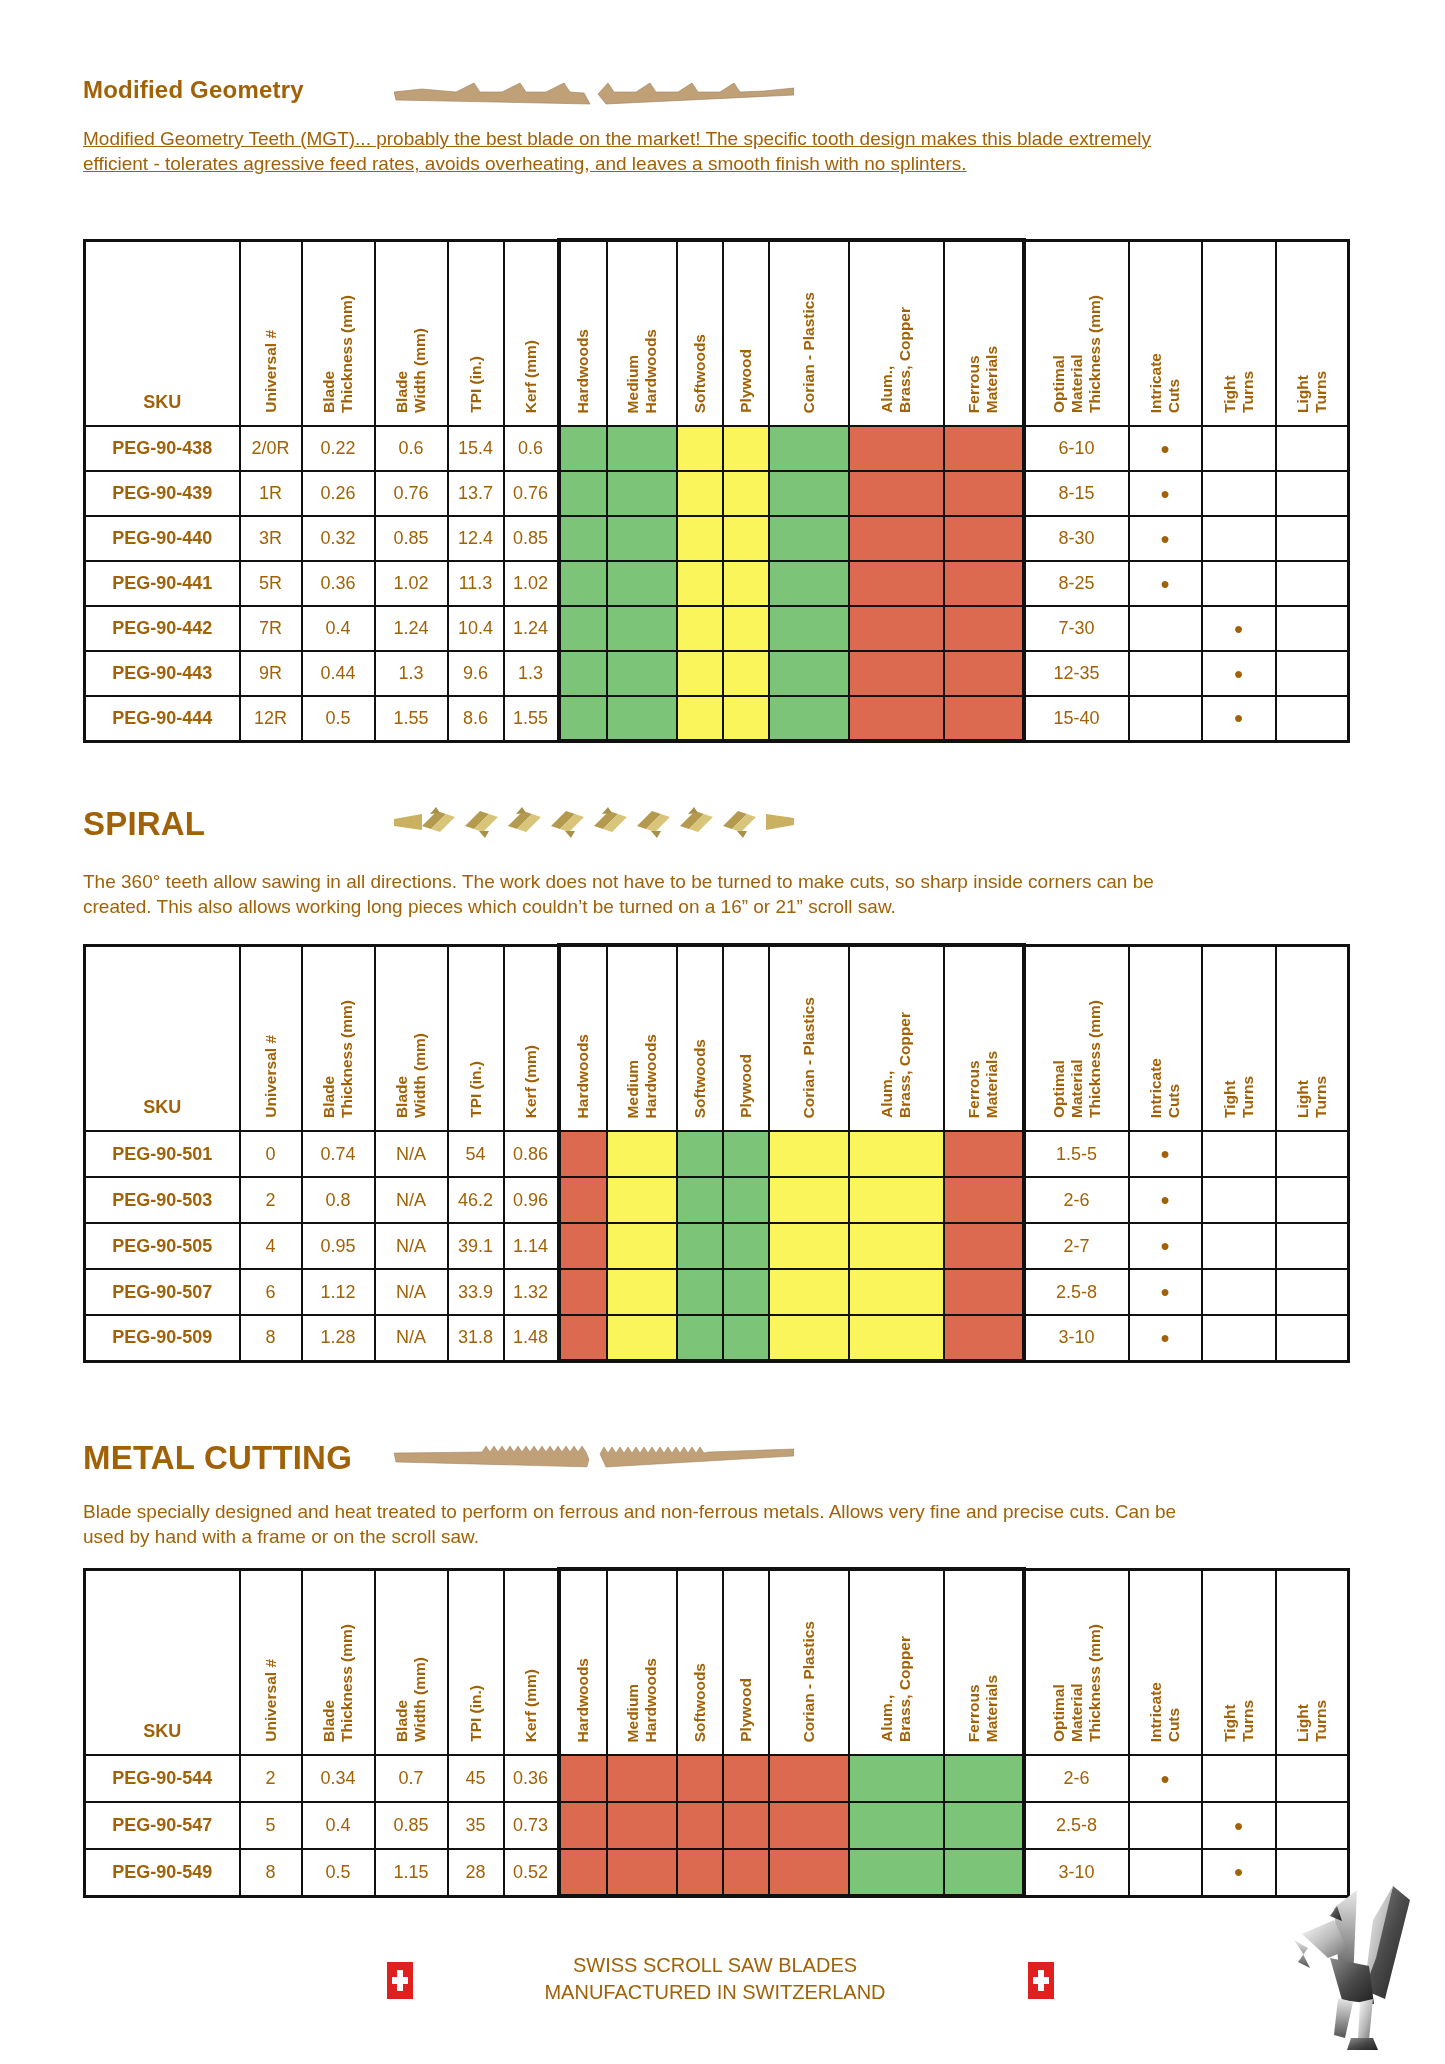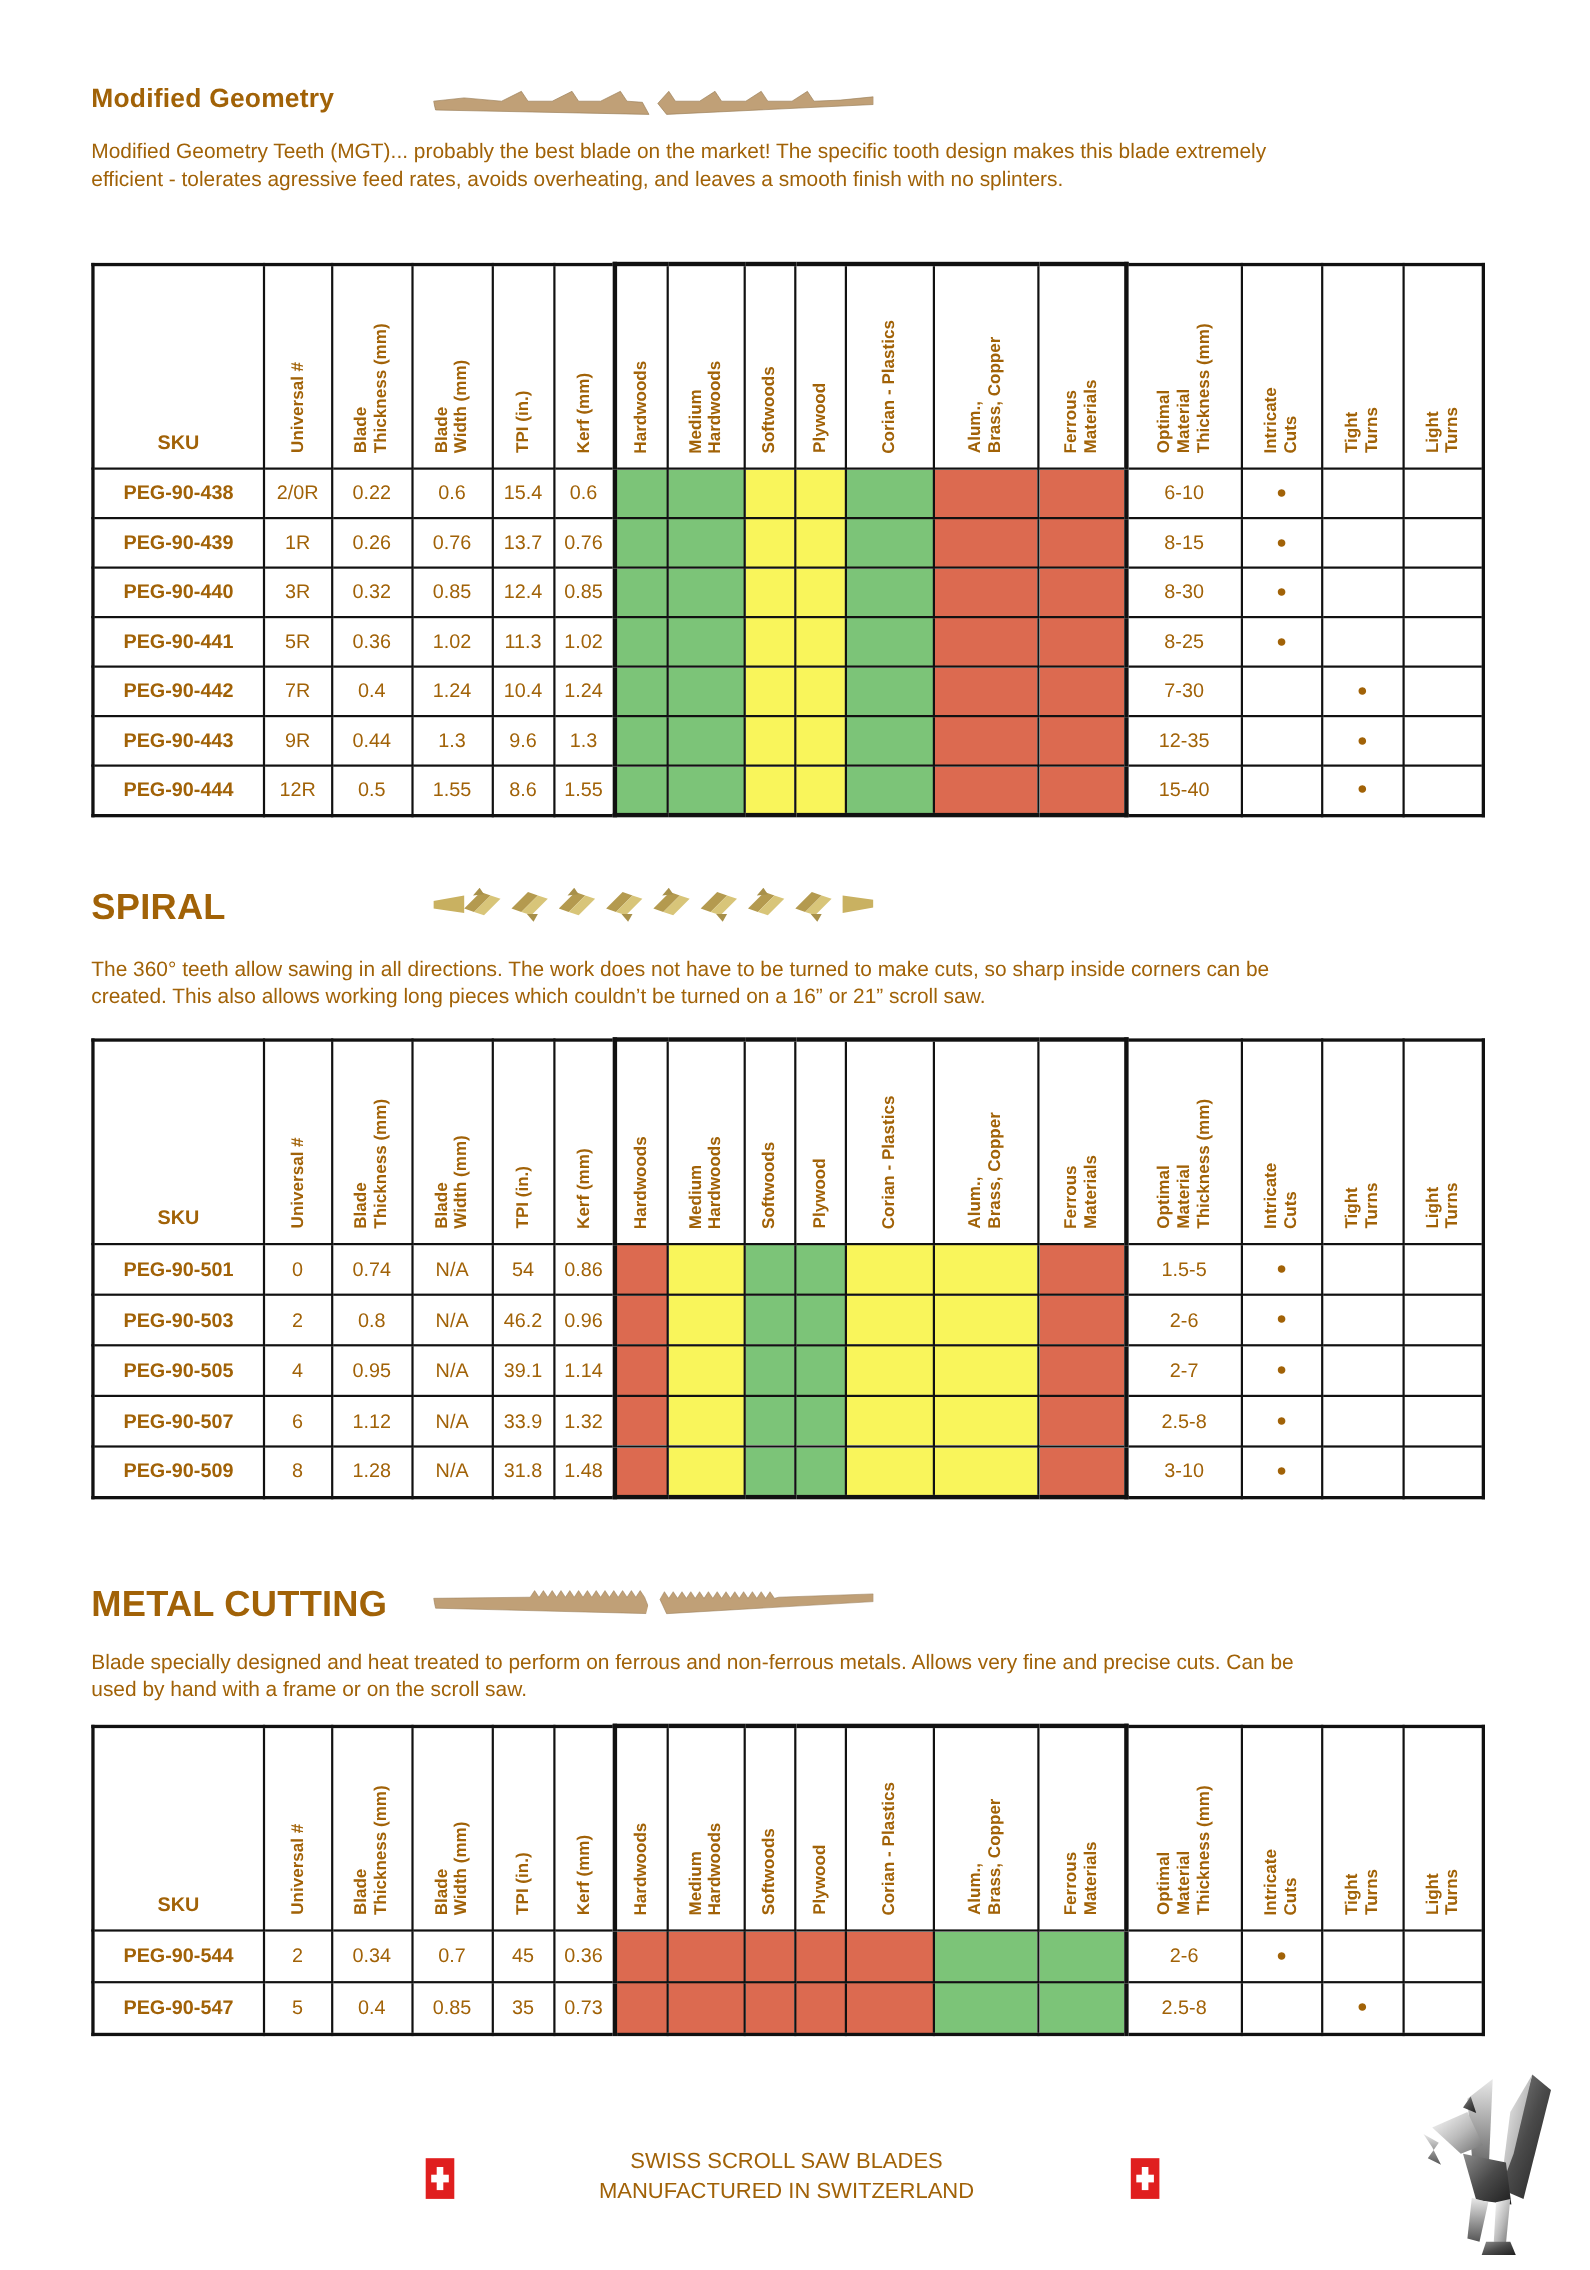"Modified Geometry Teeth (MGT)..." #mgt-intro { text-decoration: none -> underline }
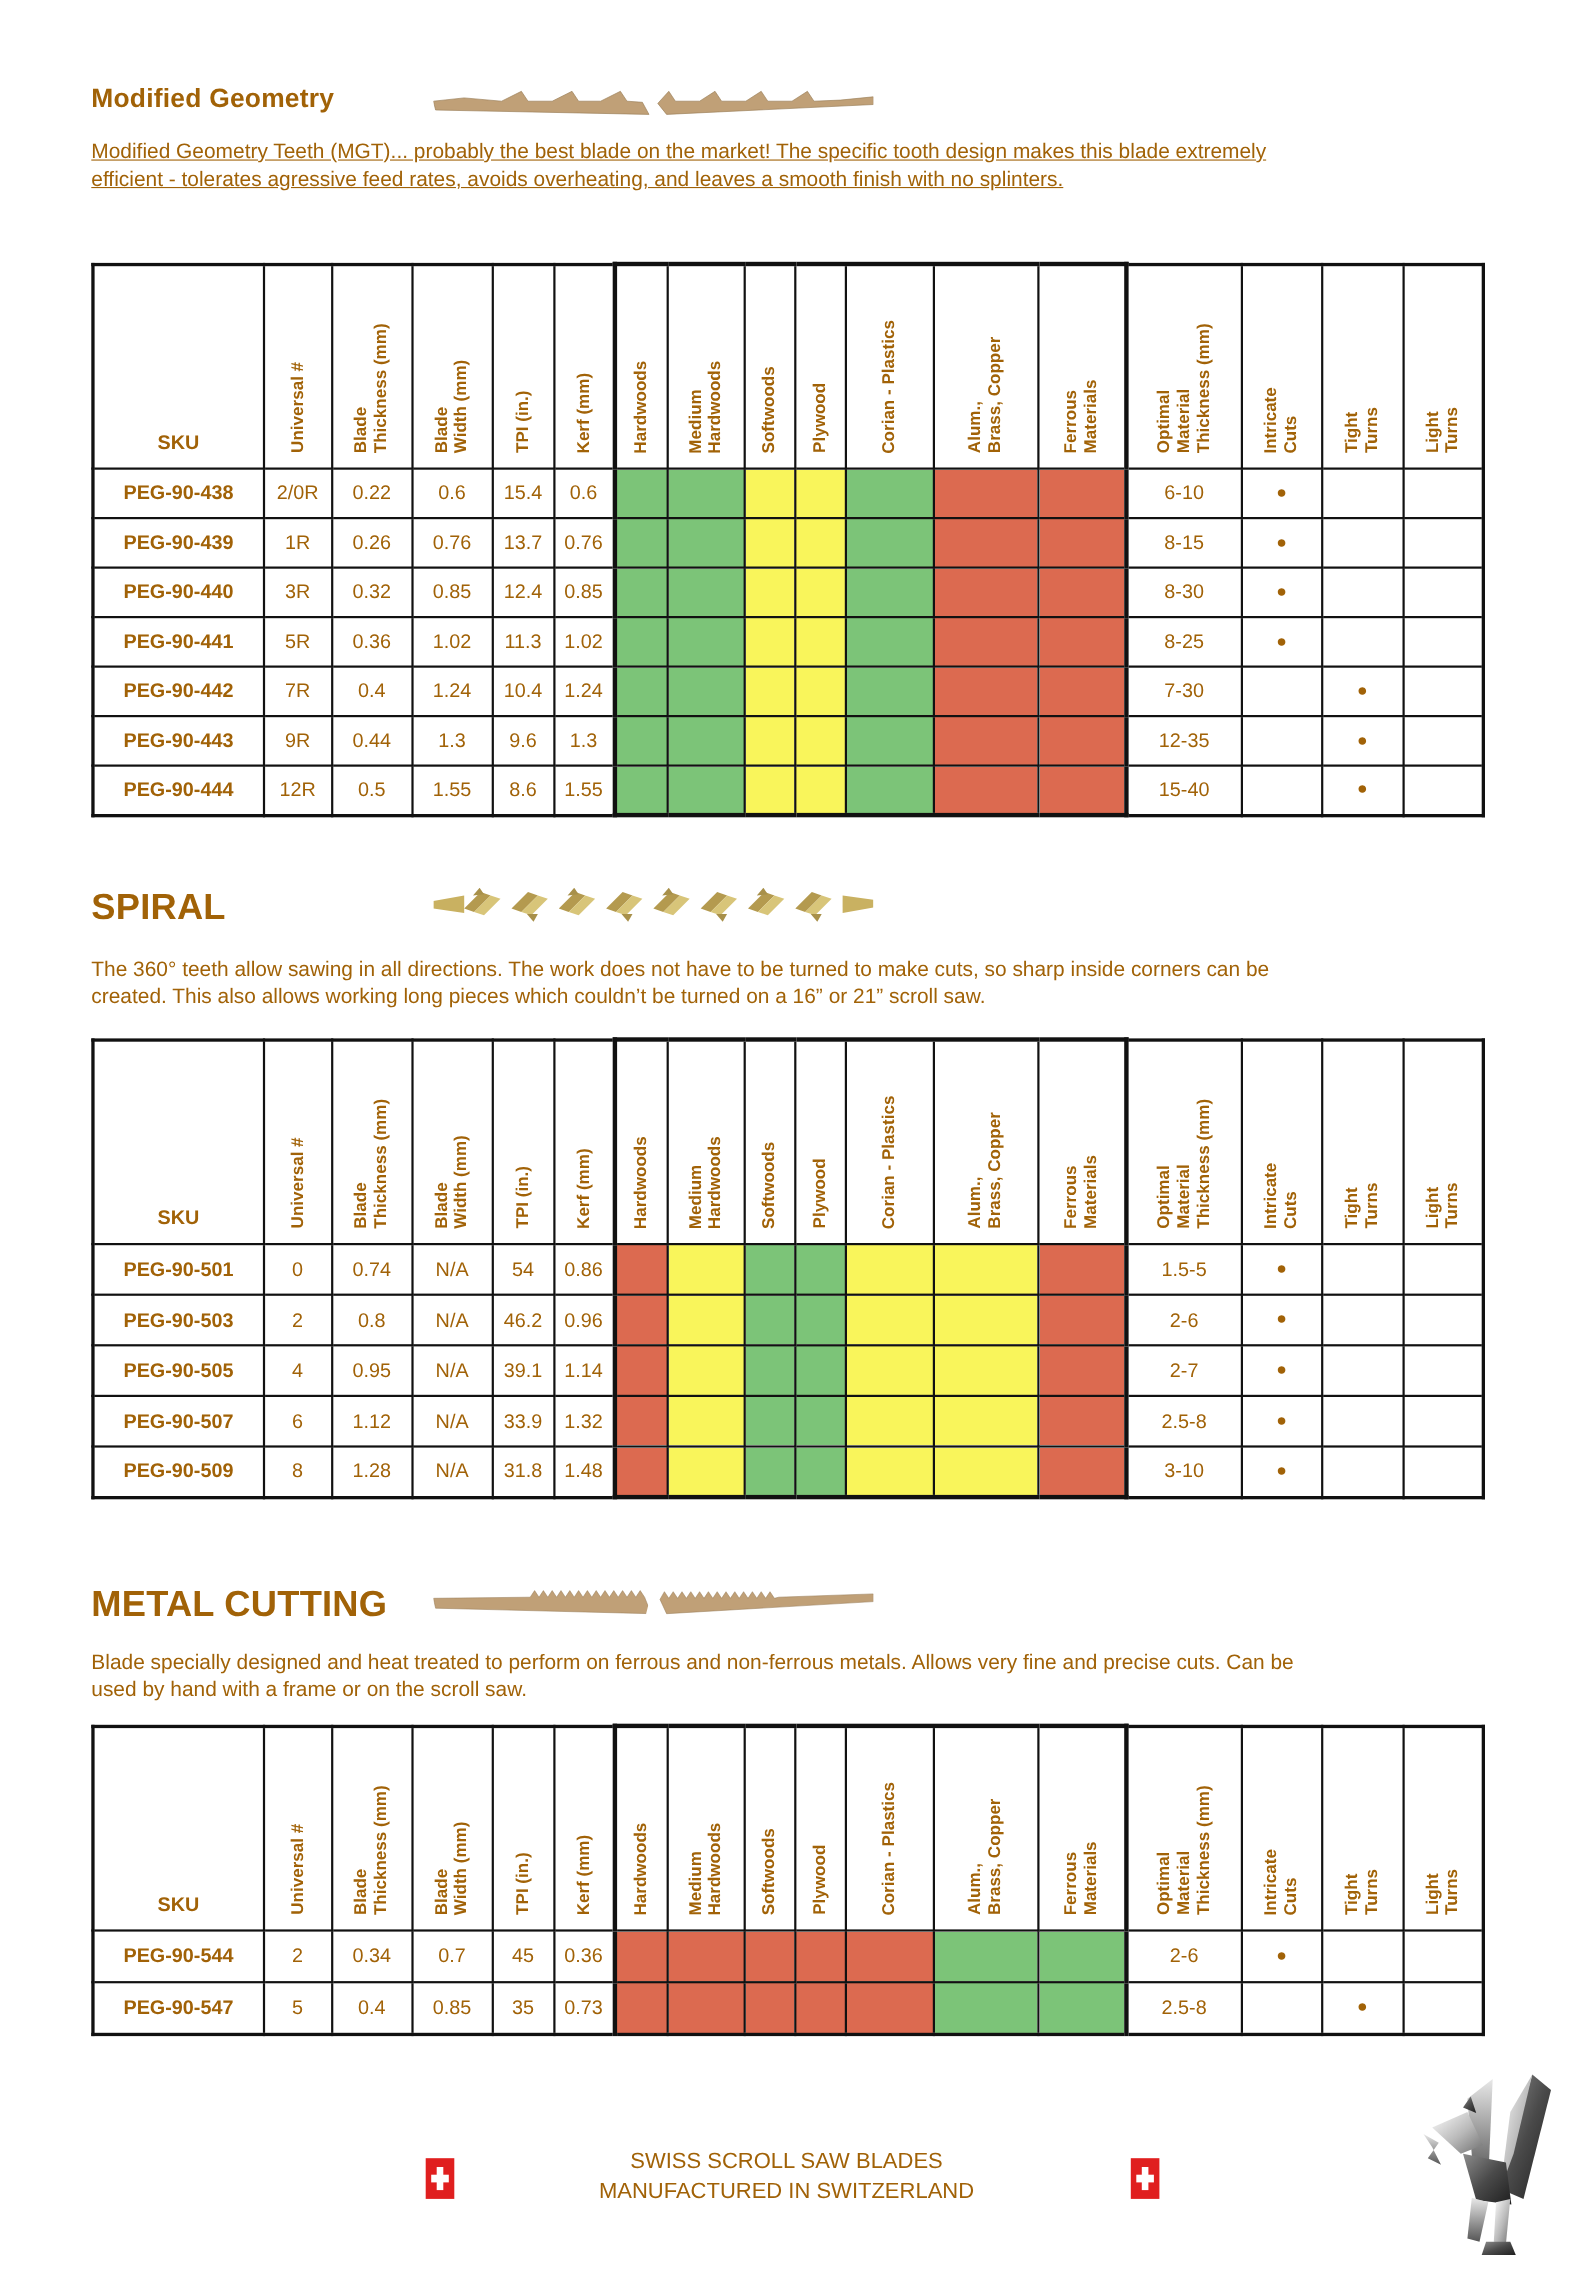"PEG-90-549" tr.last { html: none -> <tr> <td>PEG-90-549</td> <td>8</td> <td>0.5</td> <td>1.15</td> <td>28</td> <td>0.52</td> <td></td> <td></td> <td></td> <td></td> <td></td> <td></td> <td></td> <td>3-10</td> <td></td> <td>●</td> <td></td> </tr> }
